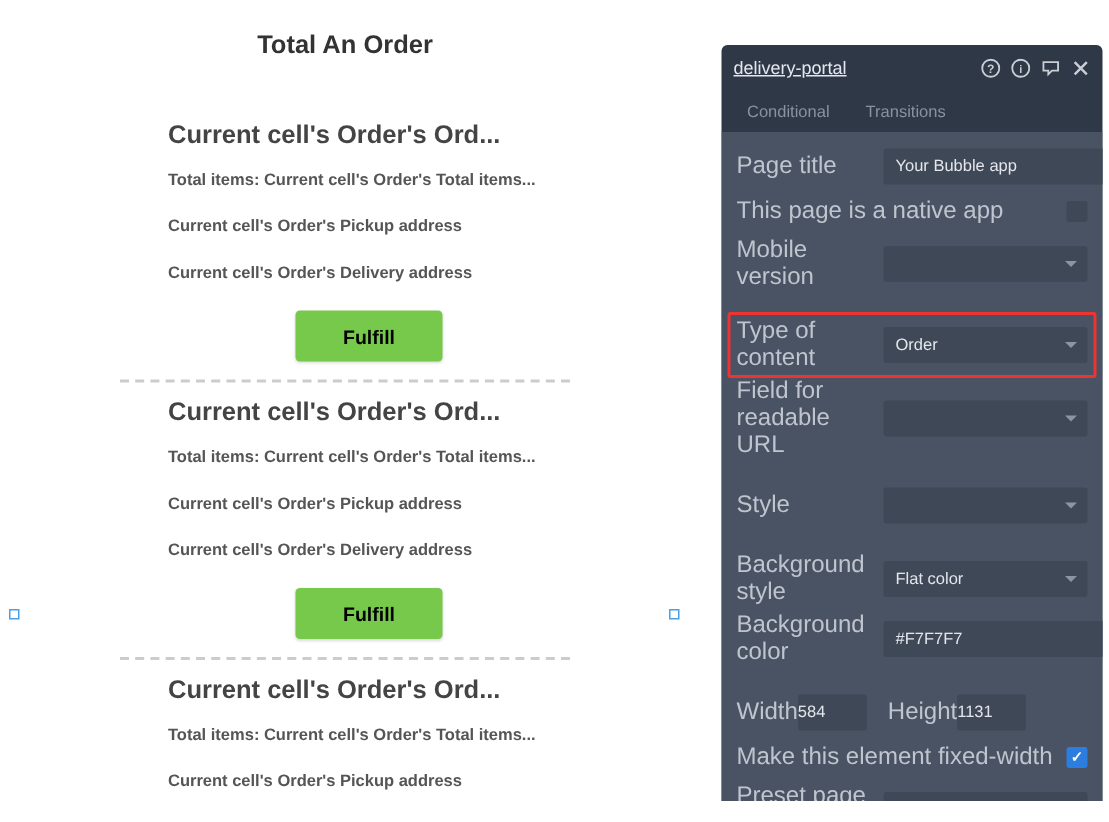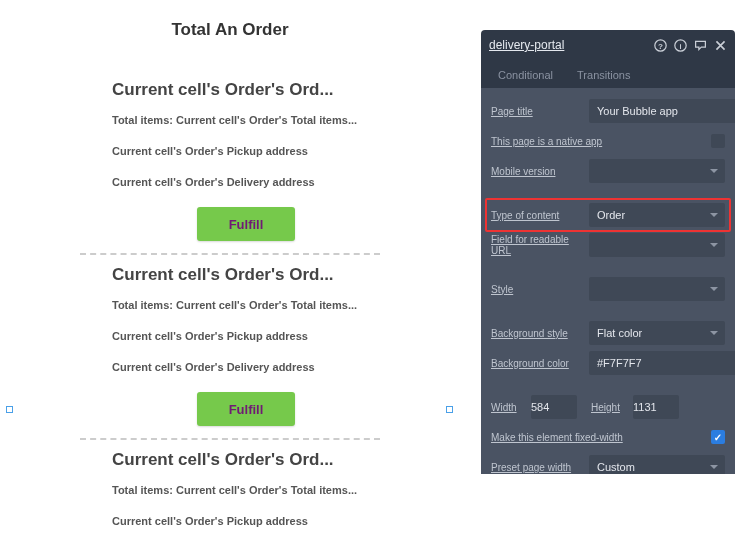"delivery-portal" .panel { height: 444px -> 504px }
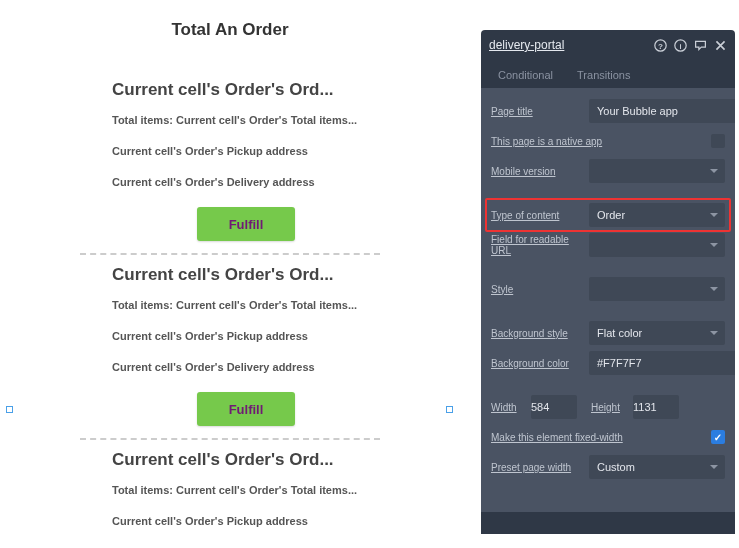"Page title" .row-label { font-size: 10px -> 16px; text-decoration: underline -> none }
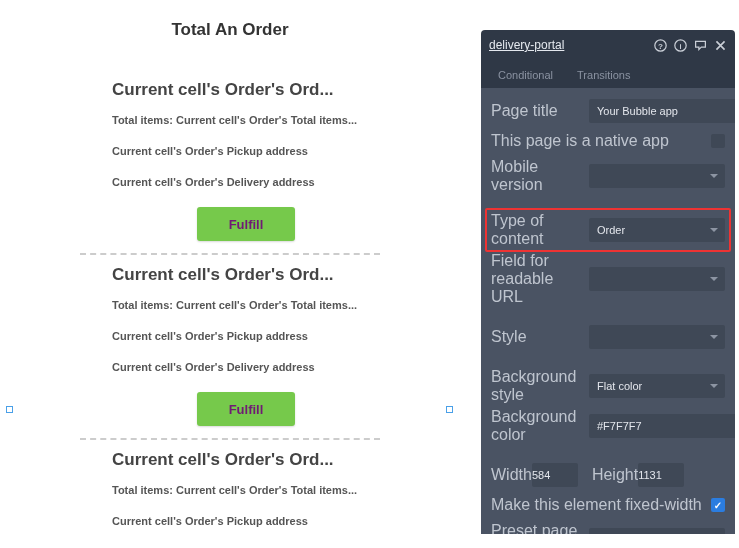"Fulfill" .fulfill { color: #701a75 -> #000000 }
